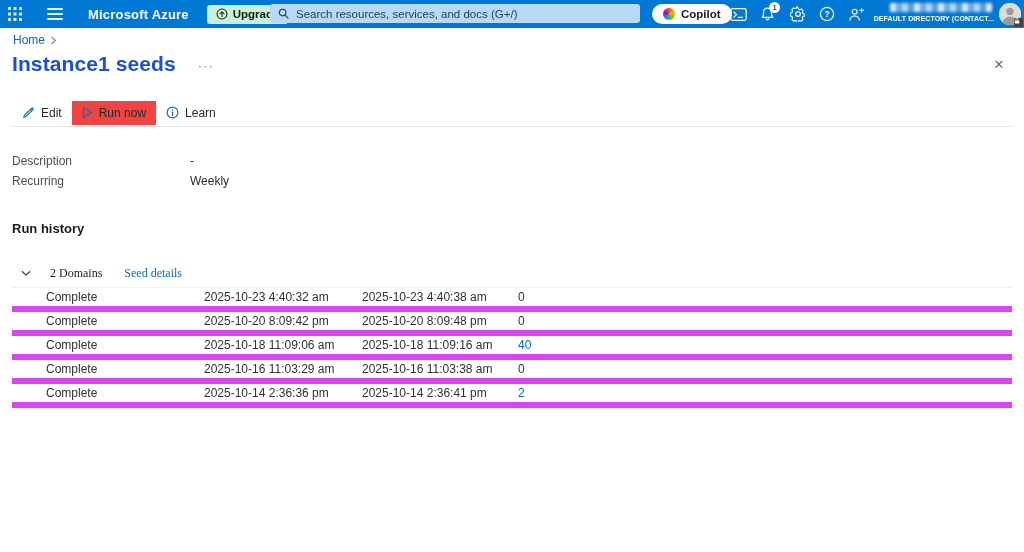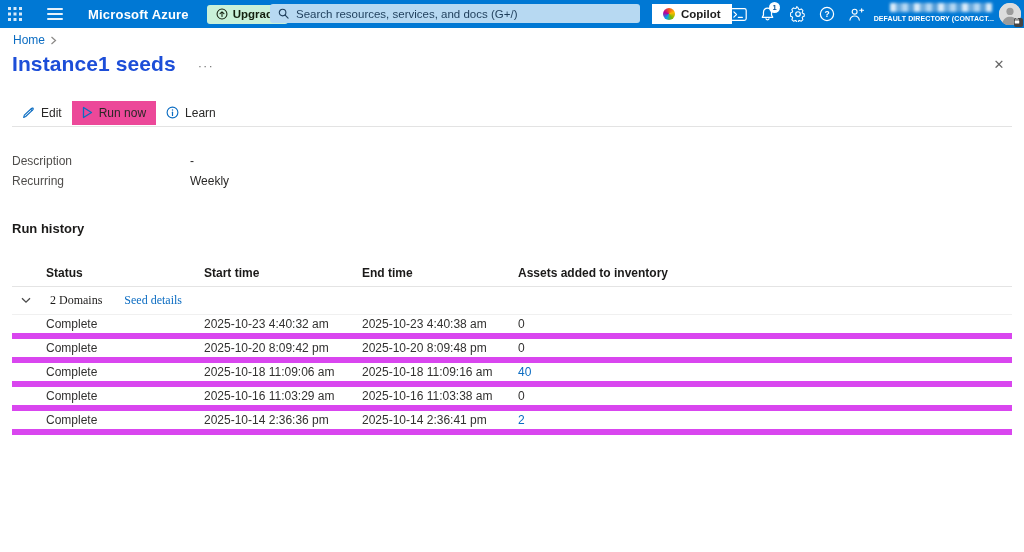"Copilot" .copilot { border-radius: 0 -> 10px }
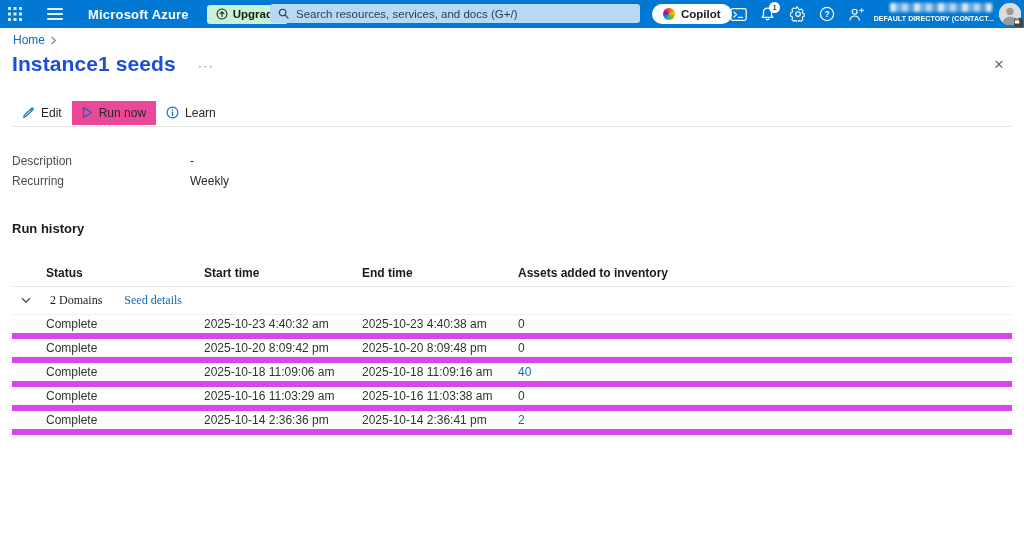"Run now" .tool-btn.active { background: #ec4899 -> #ef4444 }
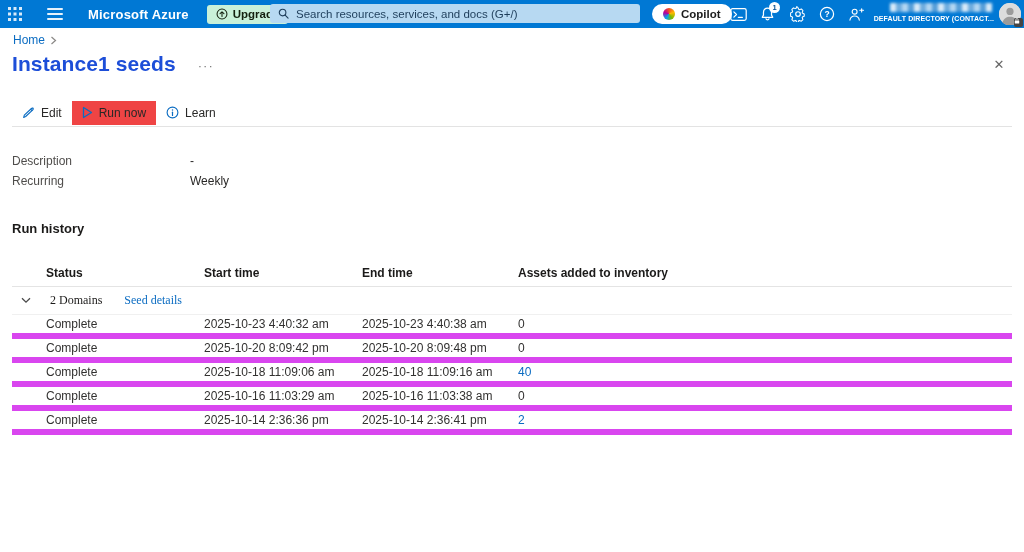"Status" div.t-header { html: <div> <span>Status</span> <span>Start time</span> <span>End time</span> <span>Assets added to inventory</span> </div> -> none }
